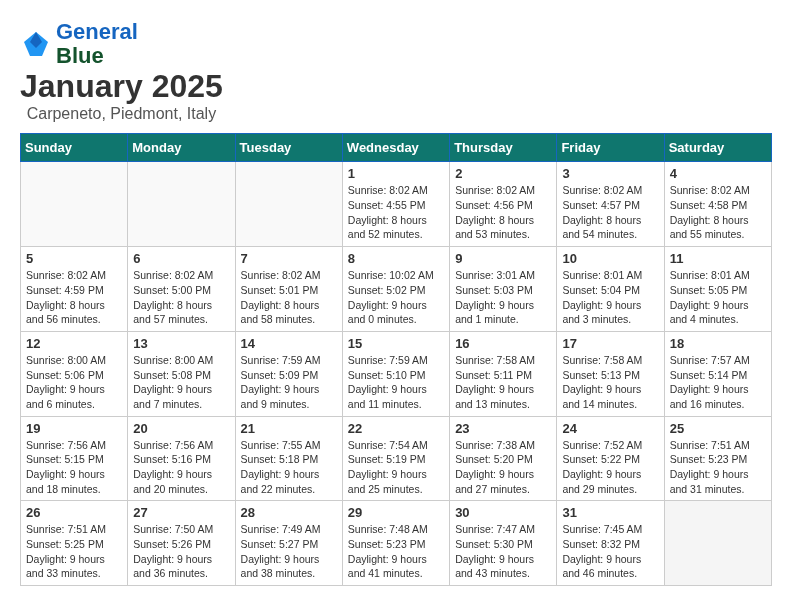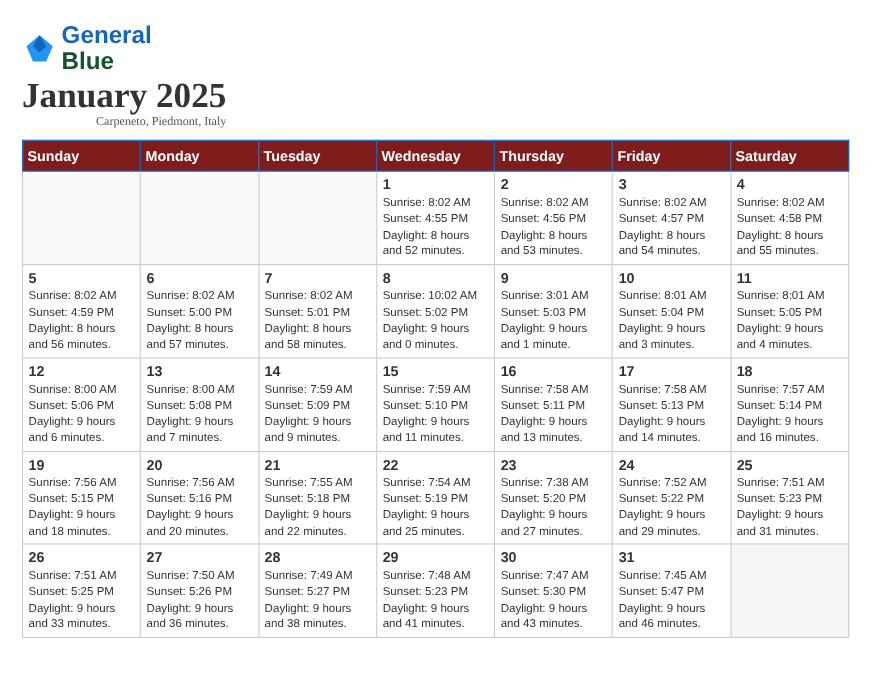"January 2025" .title-block { font-family: Liberation Serif, serif -> none; text-align: right -> center }
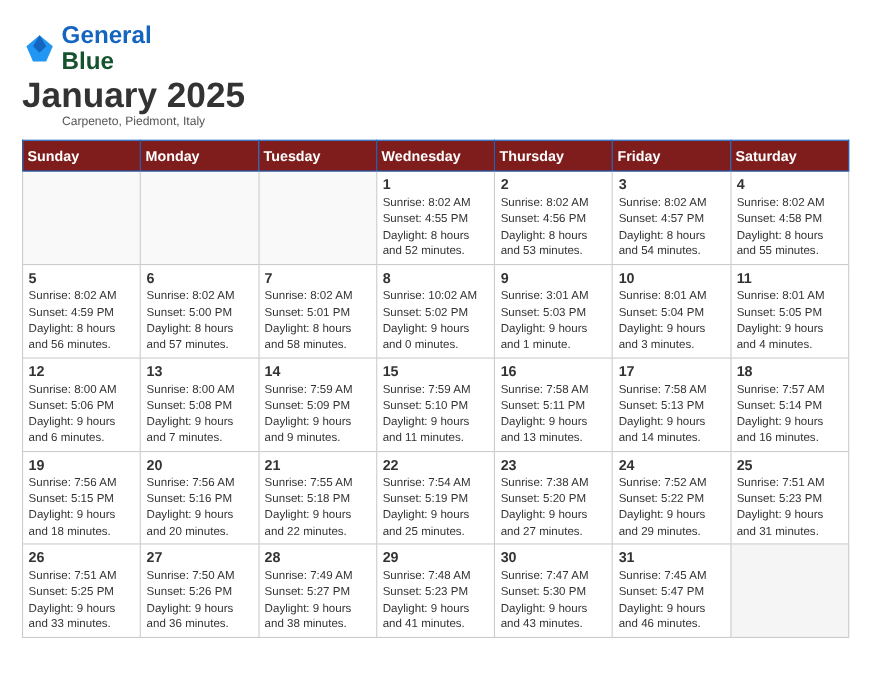"Carpeneto, Piedmont, Italy" .location-title { font-size: 11px -> 16px }
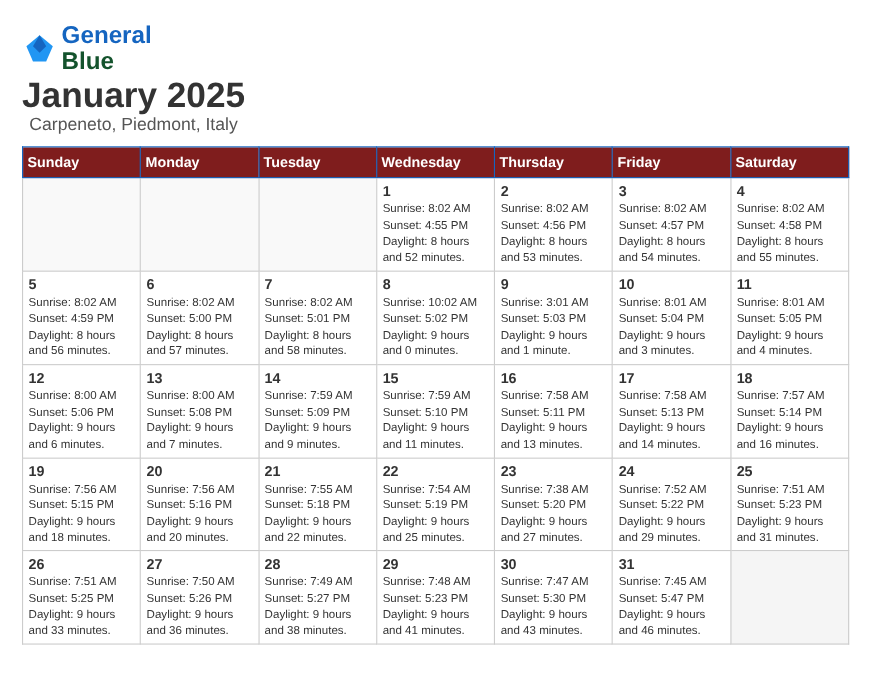"Sunday" th { background-color: #7f1d1d -> #0f766e }
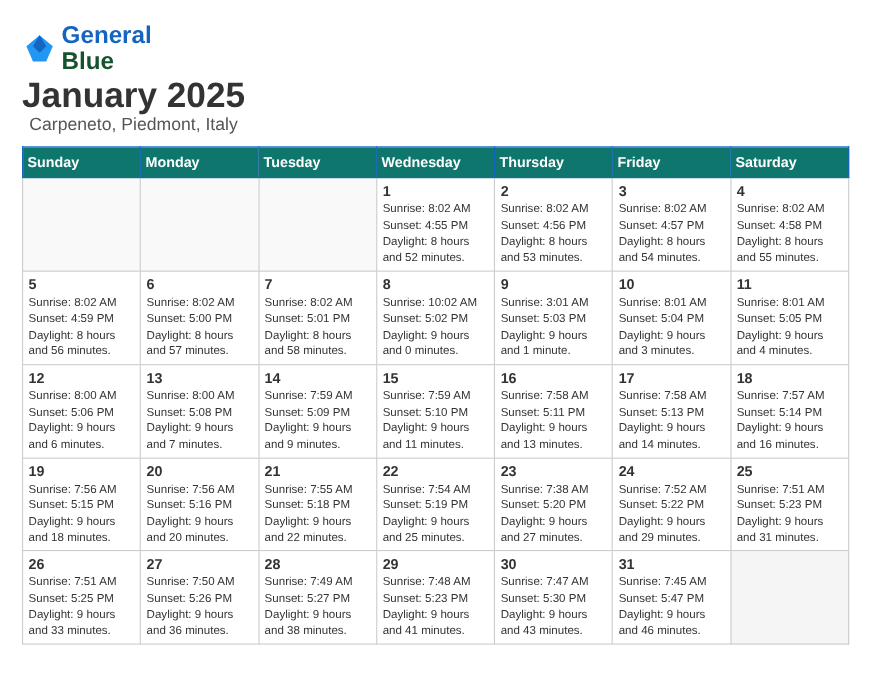"Sunrise: 7:45 AM Sunset: 5:47" div.day-info { text: 5:47 -> 8:32 }
